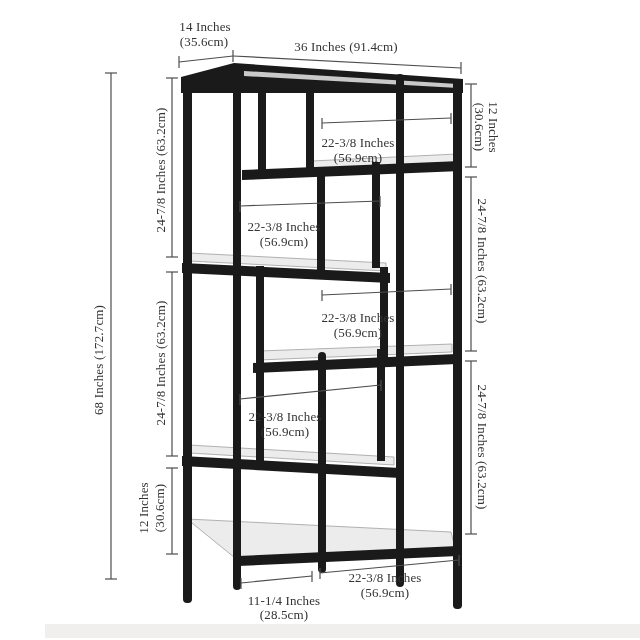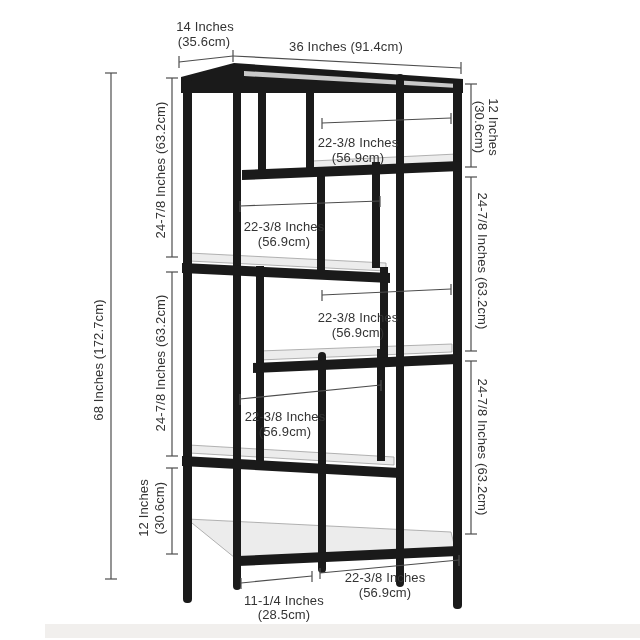"14 Inches" .canvas { font-family: Liberation Sans, sans-serif -> Liberation Serif, serif }
